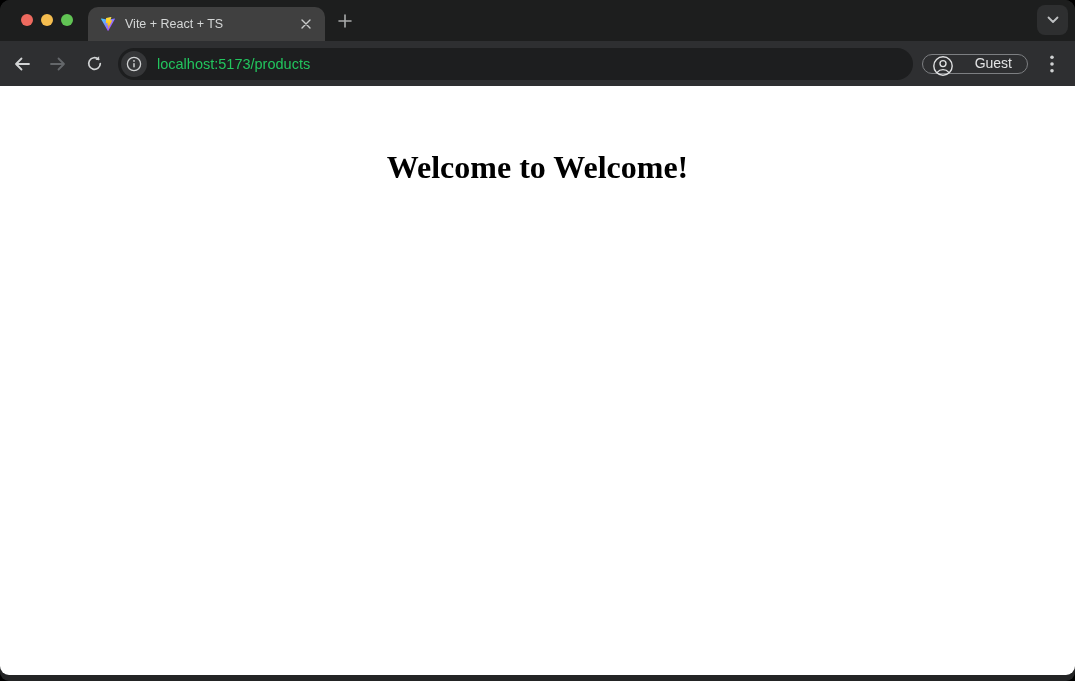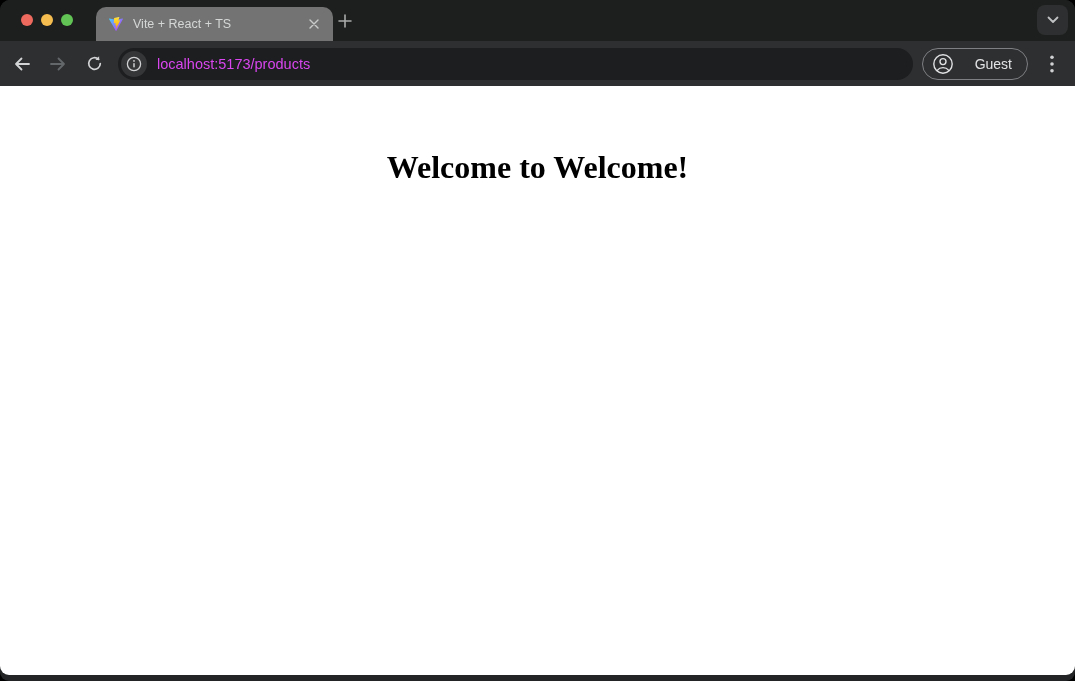"Vite + React + TS" .tab { background: #737373 -> #404040; left: 96px -> 88px }
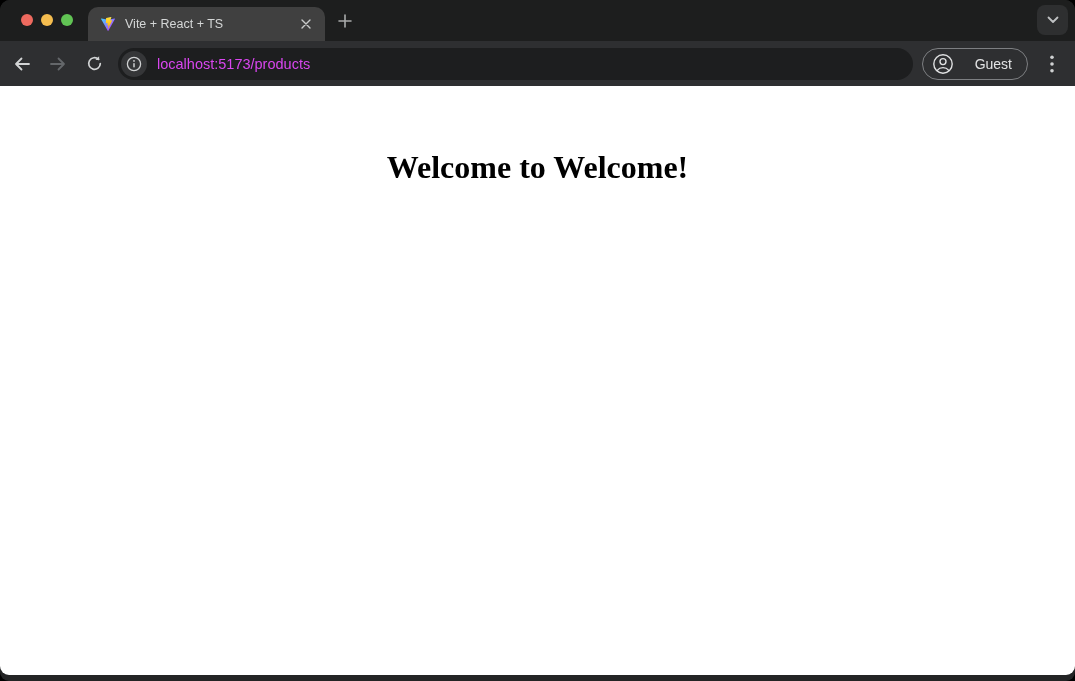"localhost:5173/products" .url-text { color: #d946ef -> #22c55e }
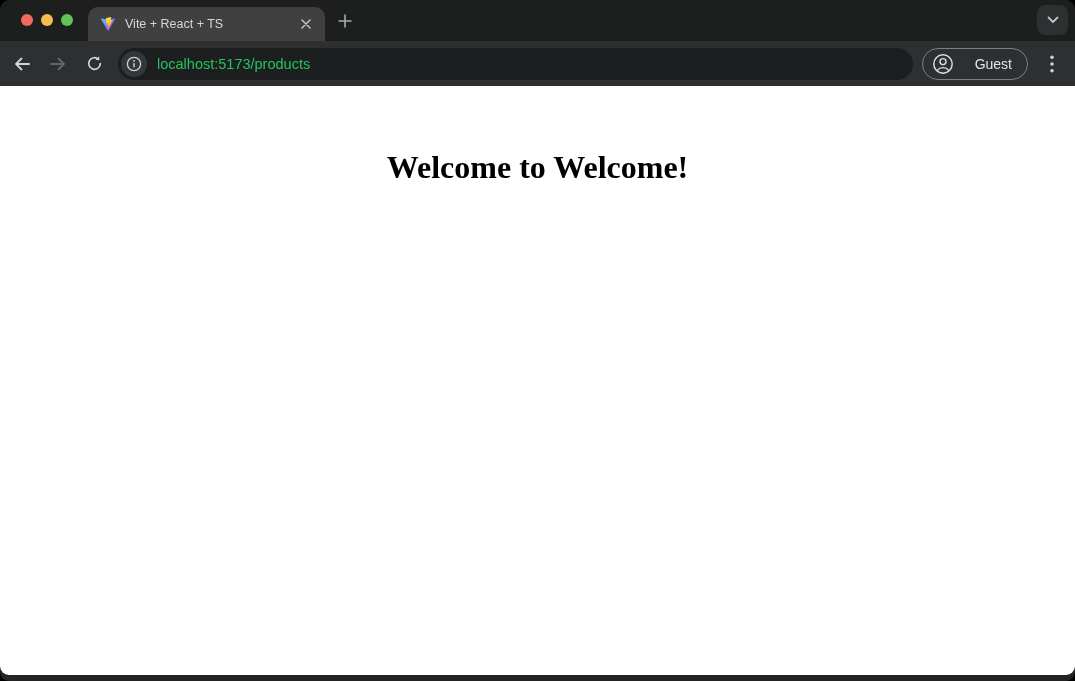"Guest" .guest-btn { align-items: center -> flex-start; height: 32px -> 20px }
